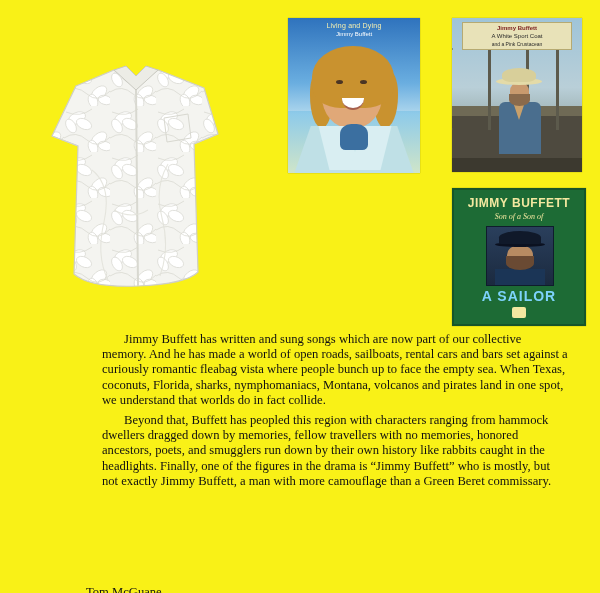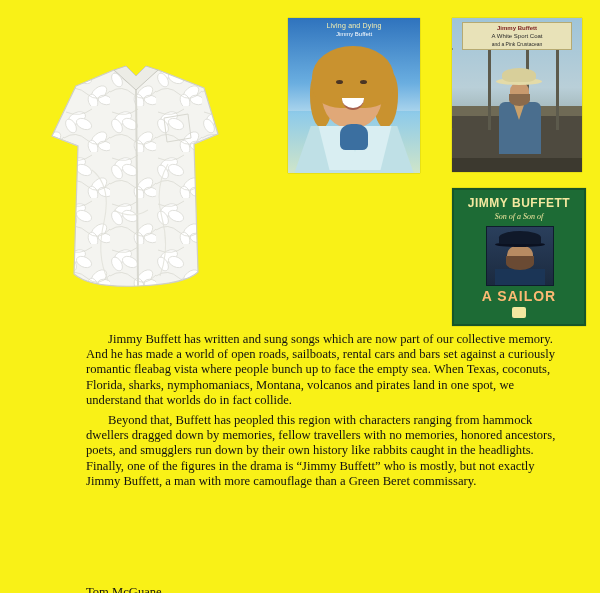"A SAILOR" #cover-3 .c3-title { color: #fdba74 -> #7dd3fc }
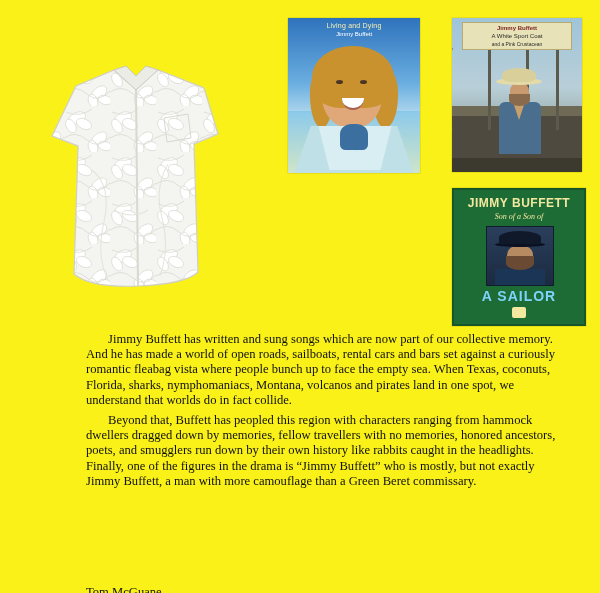"Jimmy Buffett has written and" .notes p { margin: 0 0 5px 0 -> 0 0 5px 16px }
